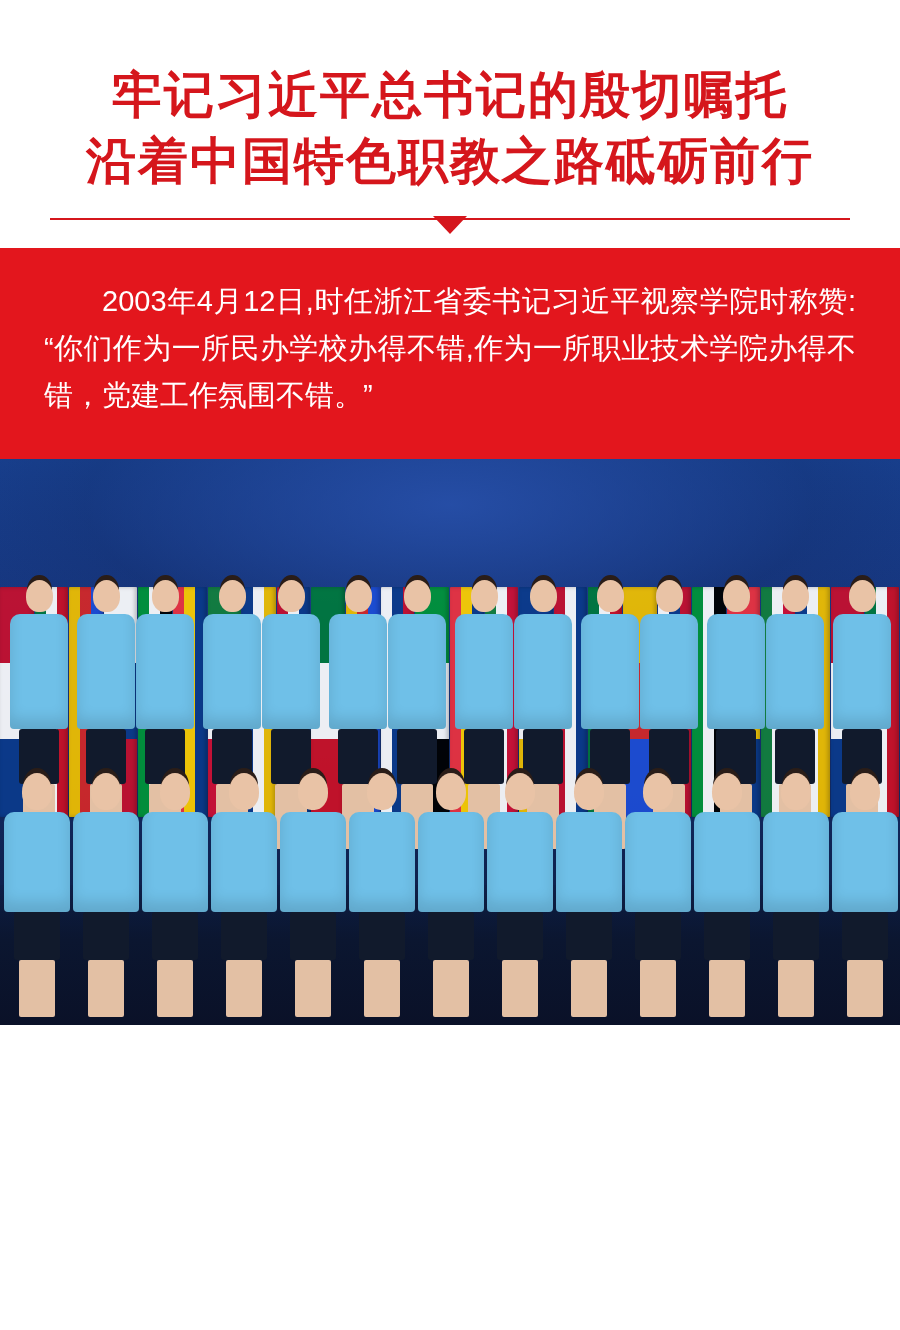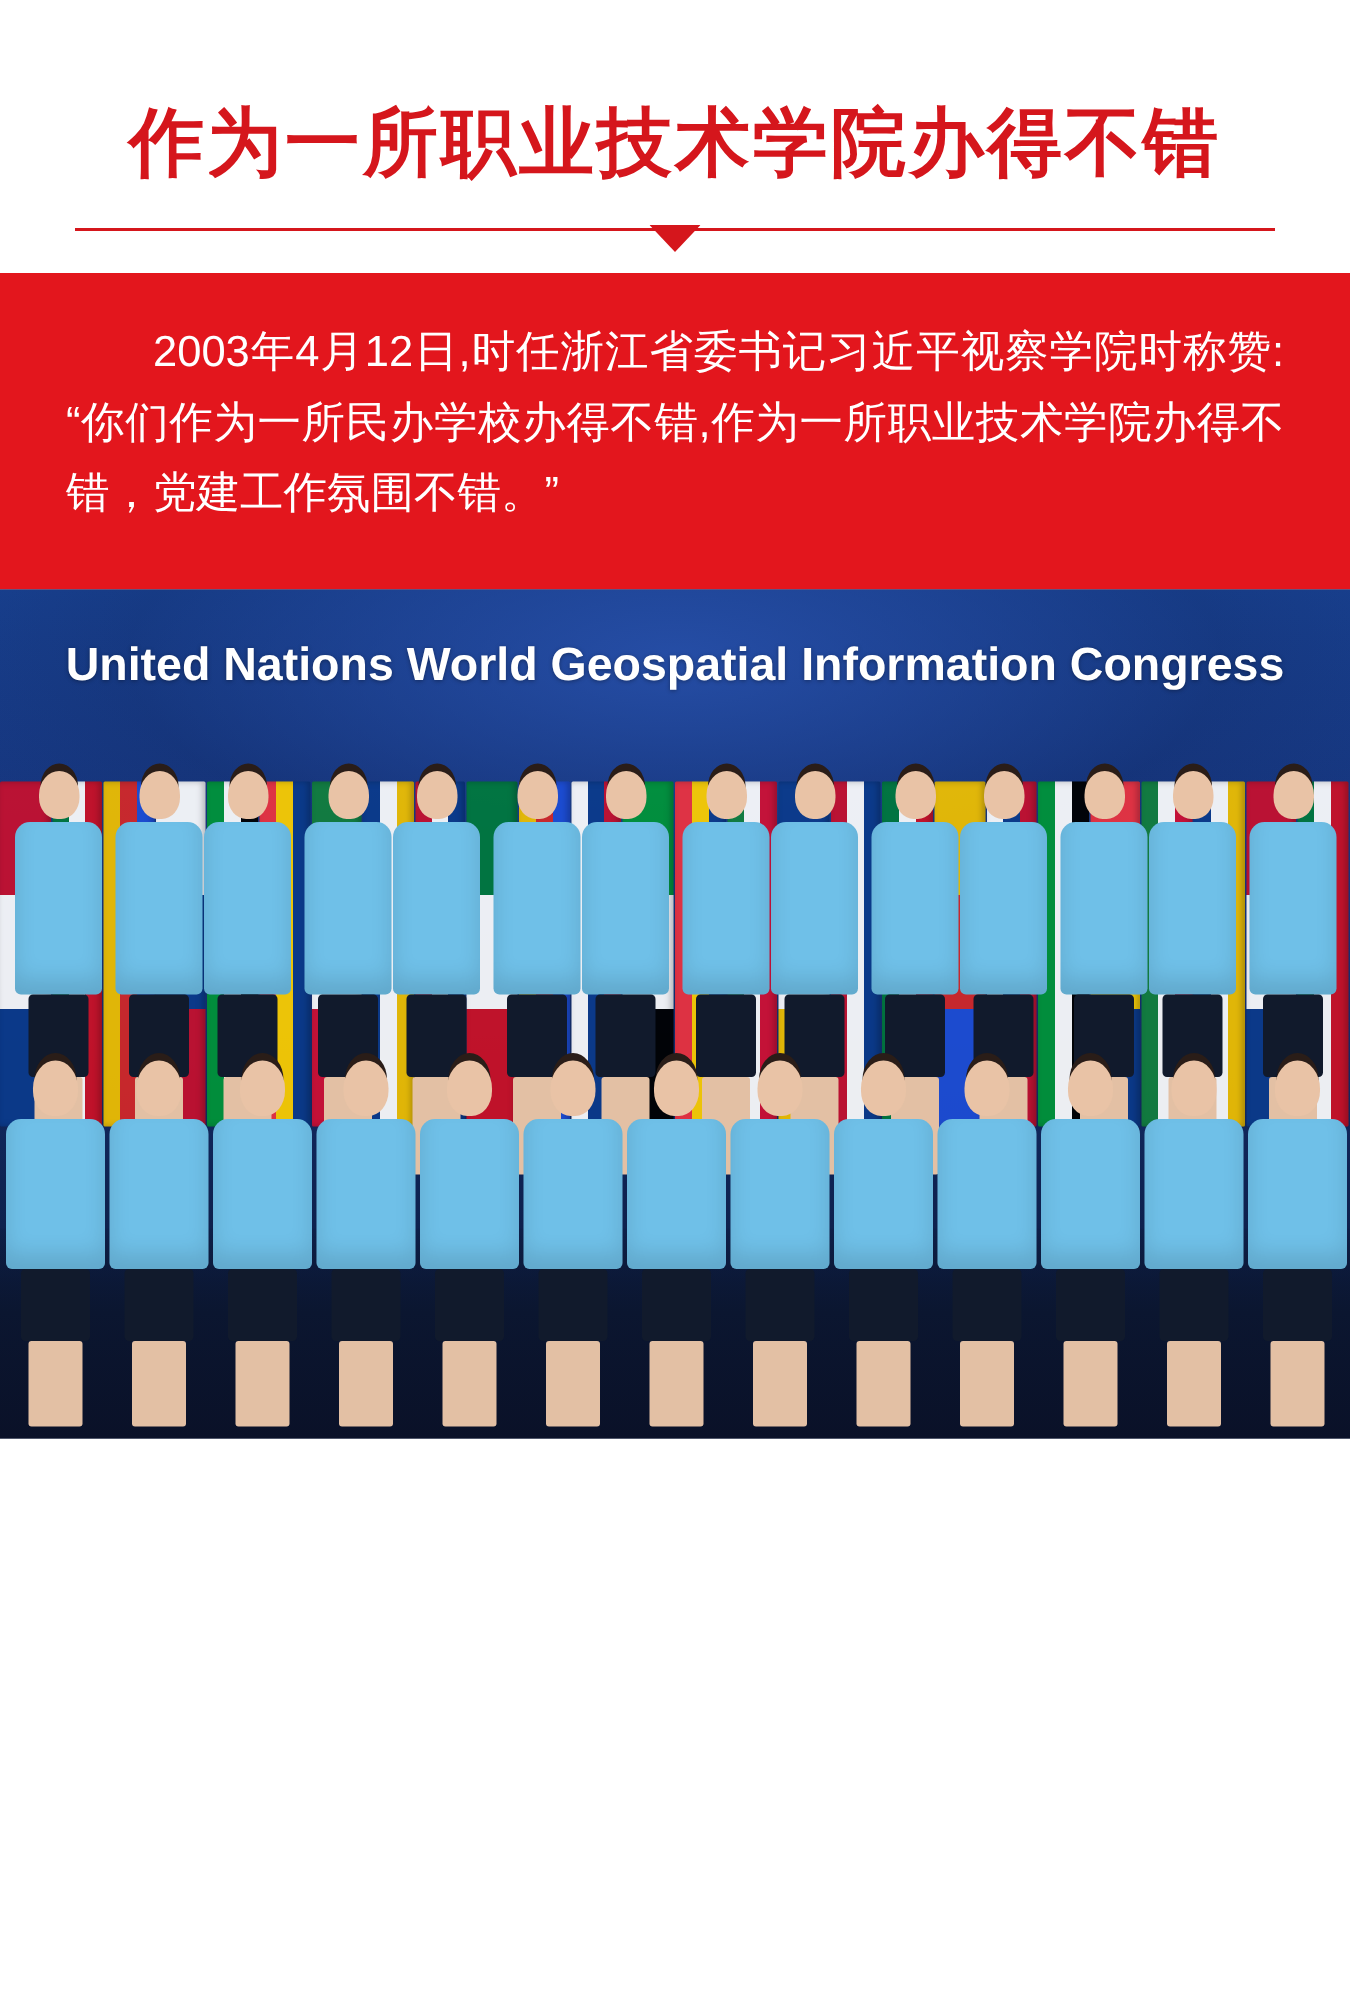"作为一所职业技术学院办得不错" div.headline-line { text: 作为一所职业技术学院办得不错 -> 牢记习近平总书记的殷切嘱托 }
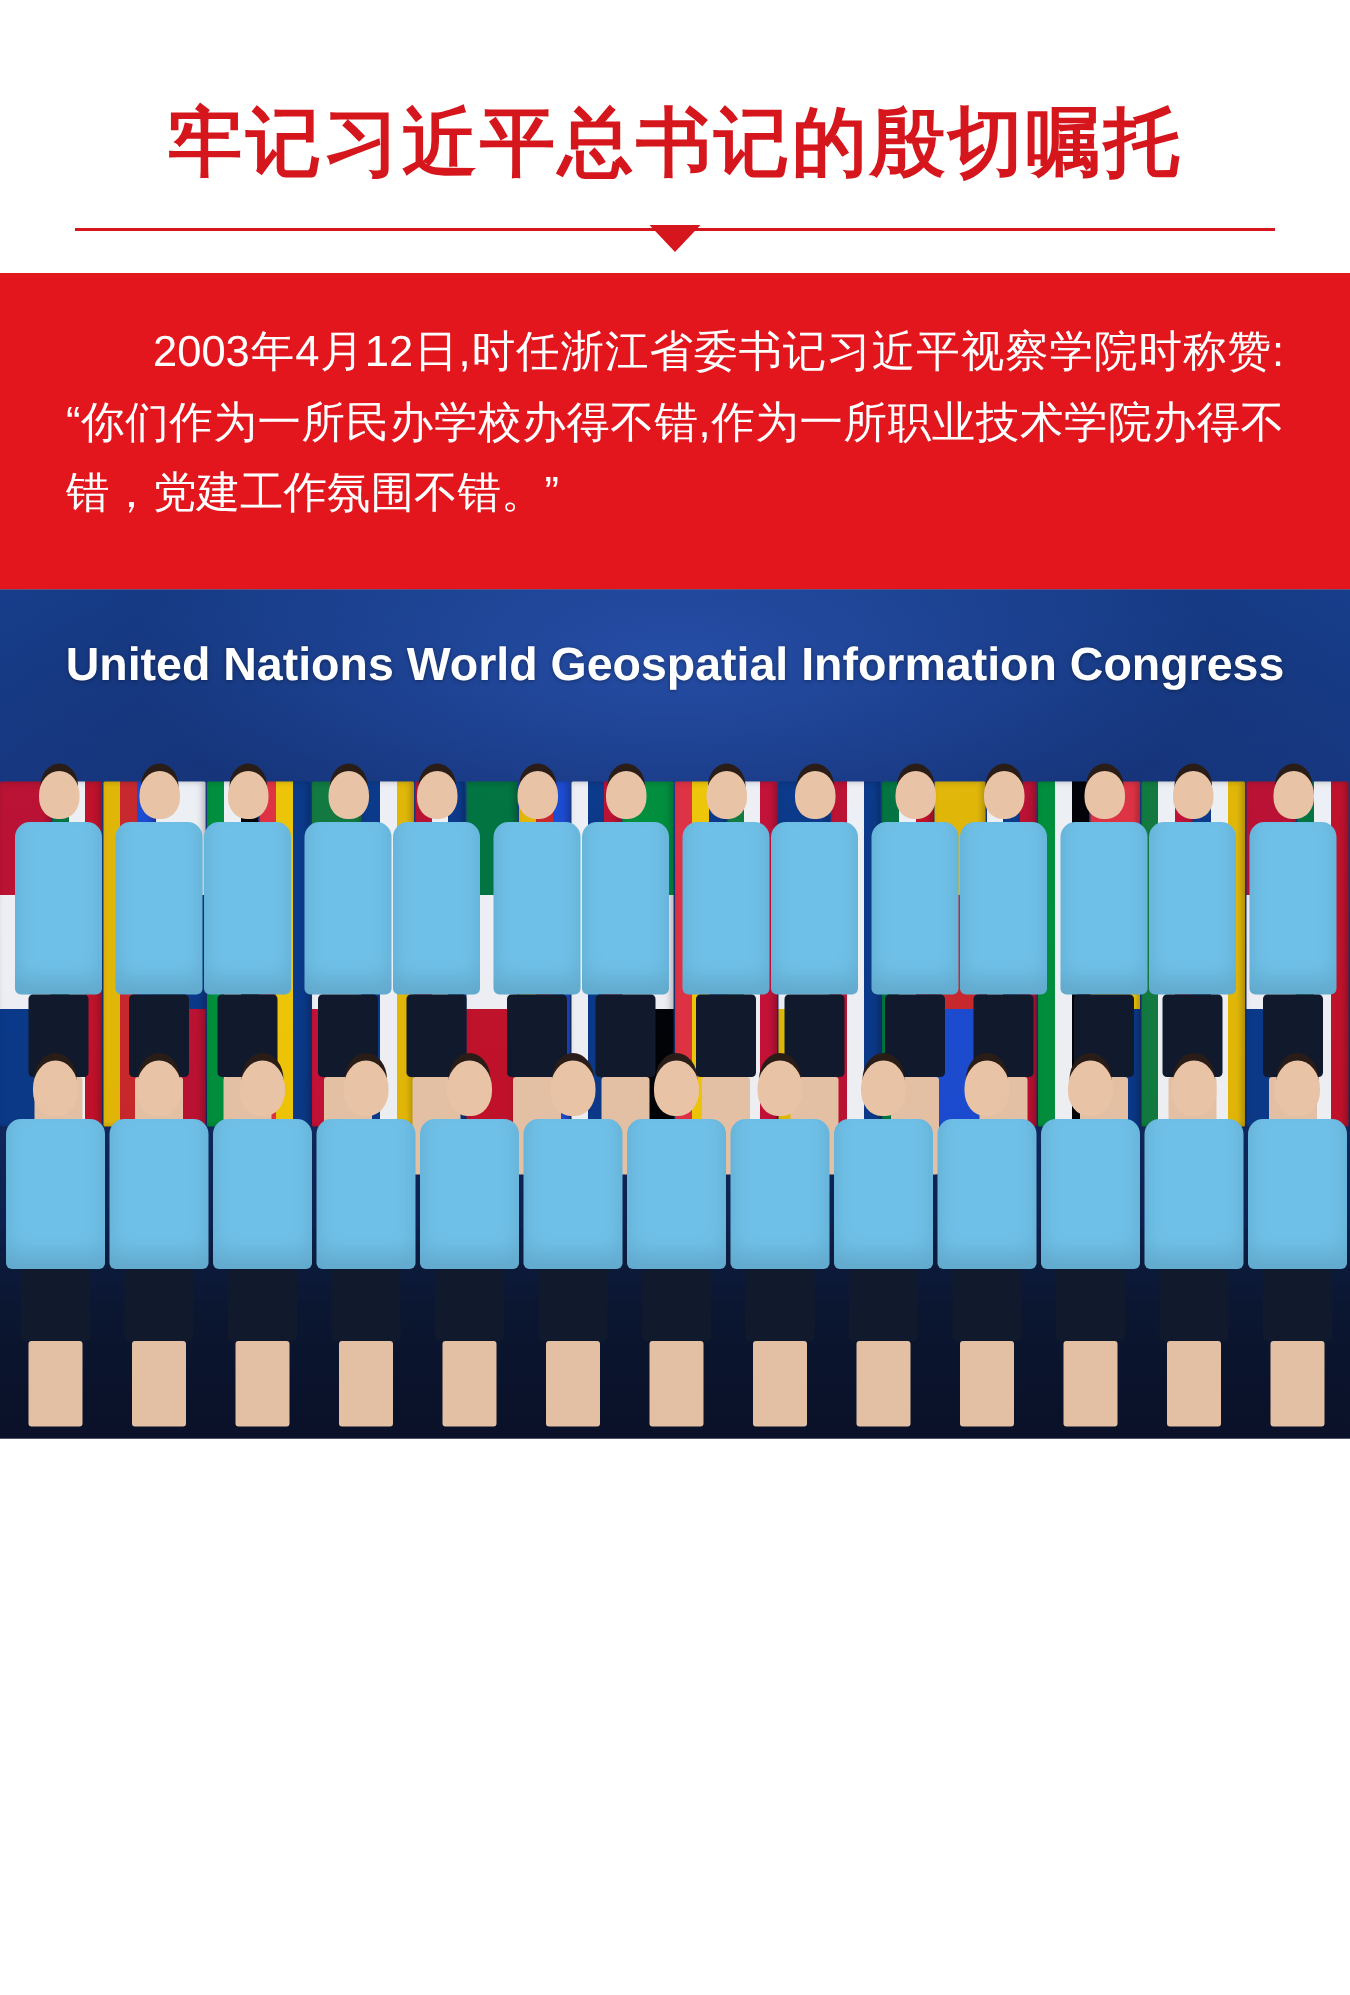"沿着中国特色职教之路砥砺前行" div.headline-line { html: none -> <div>沿着中国特色职教之路砥砺前行</div> }
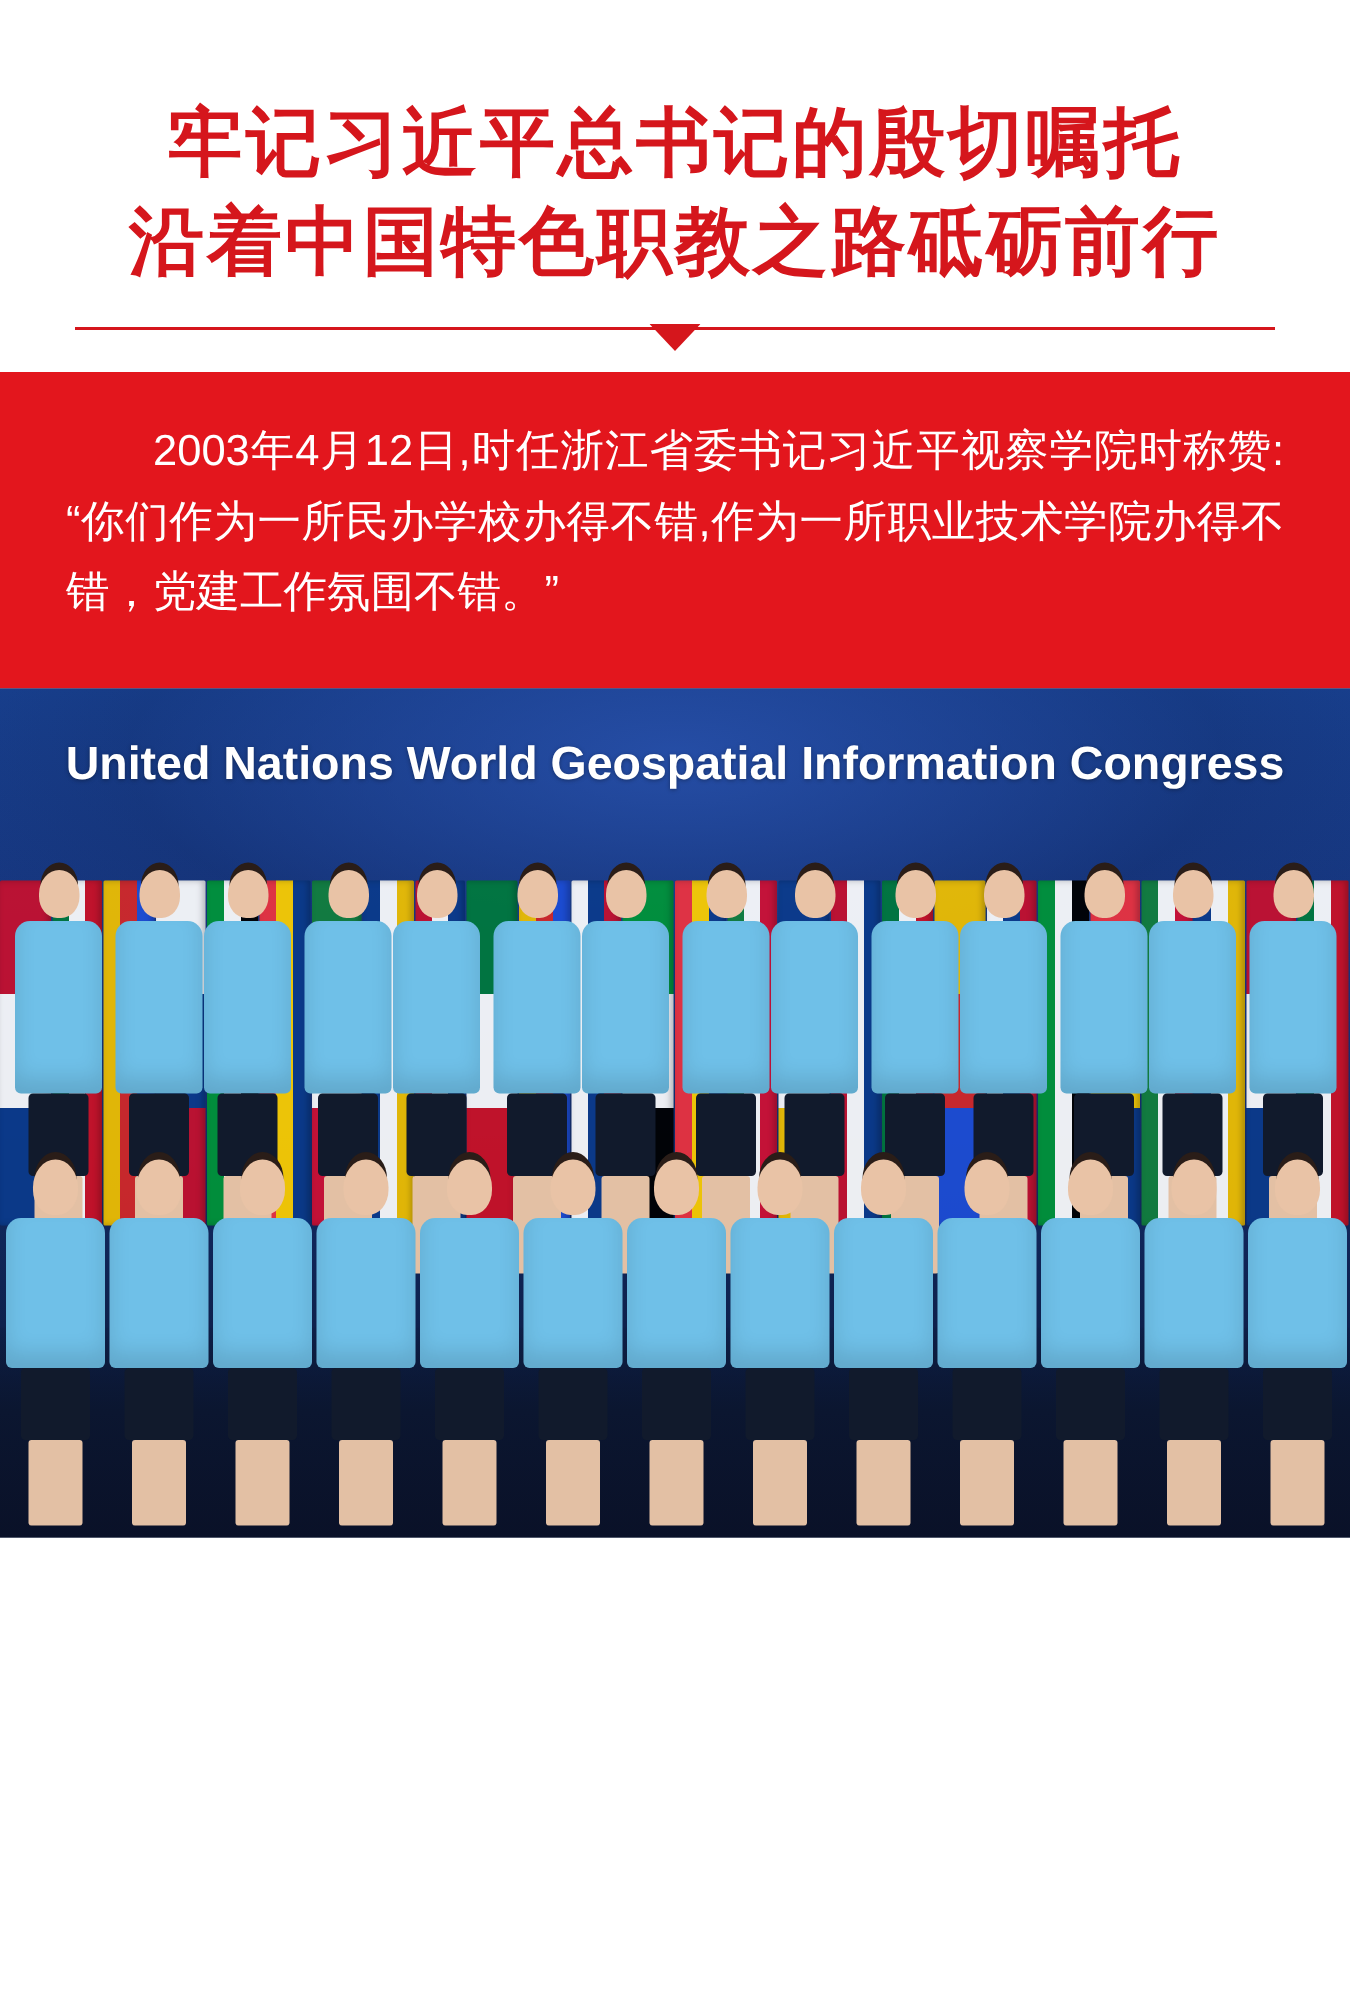"United Nations World Geospatial" div.congress-en { html: <div>United Nations World Geospatial Information Congress</div> -> none }
